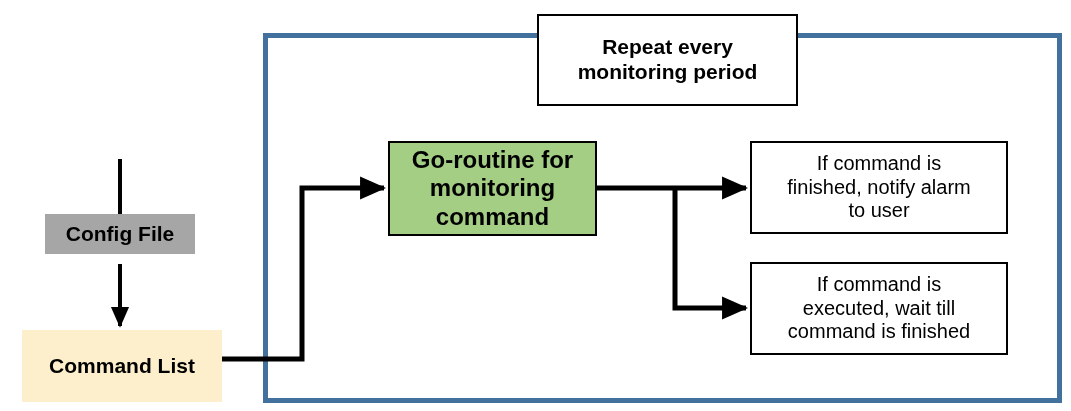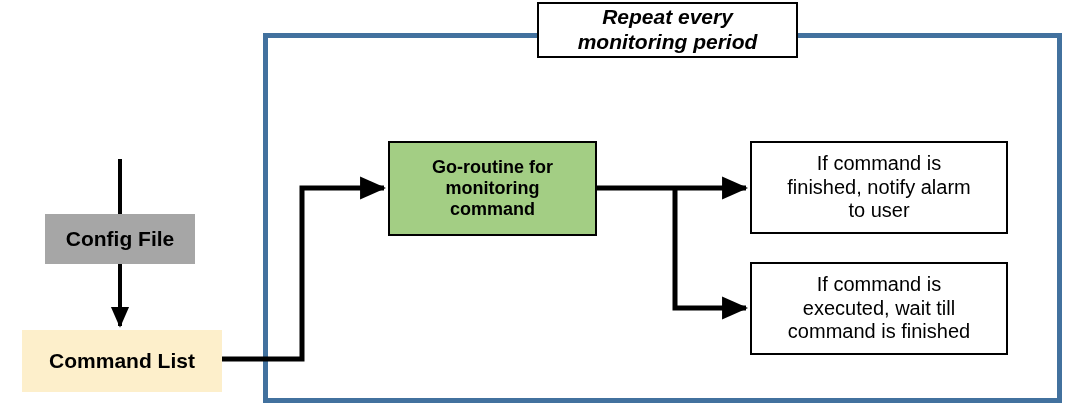"Repeat every" #node-repeat-label { font-style: italic -> none; height: 56px -> 92px; top: 2px -> 14px }
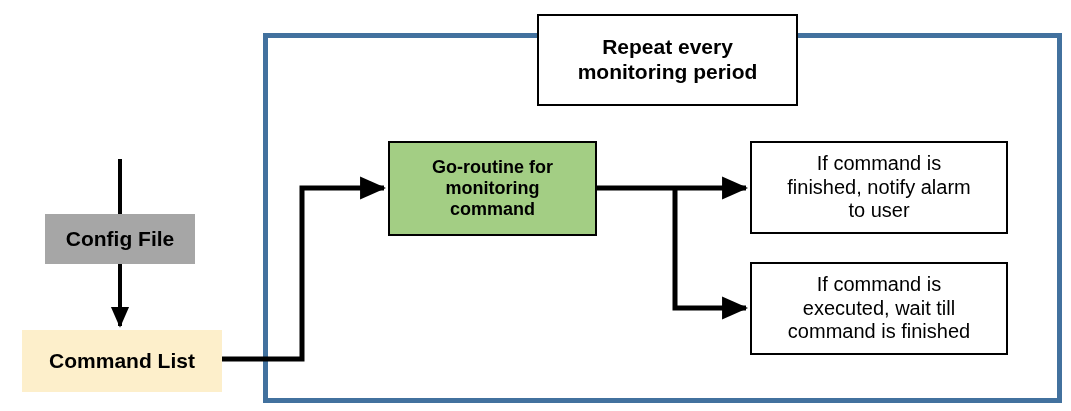"Go-routine for" #node-goroutine { font-size: 18px -> 24px }
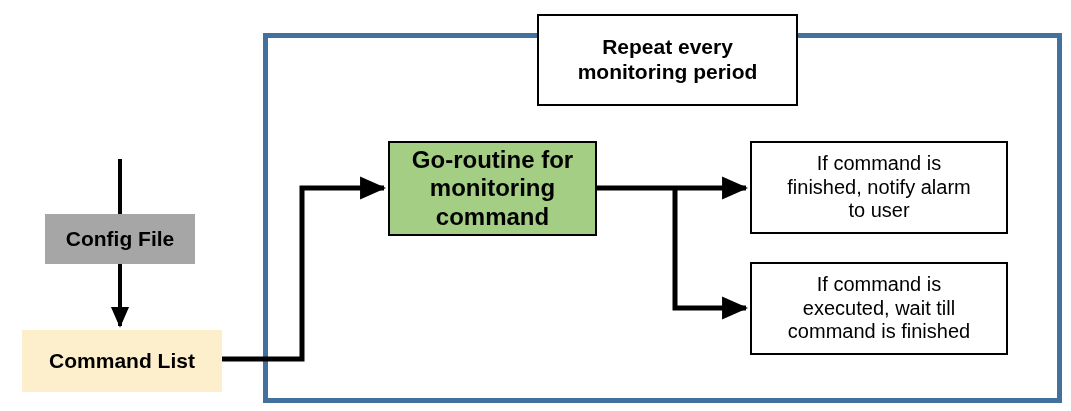"Config File" #node-config-file { height: 50px -> 40px }
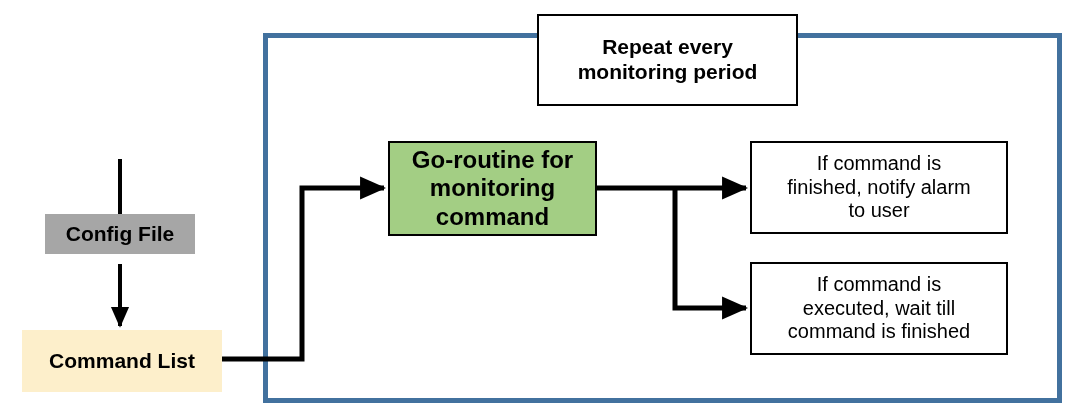"Command List" #node-command-list { height: 62px -> 72px }
